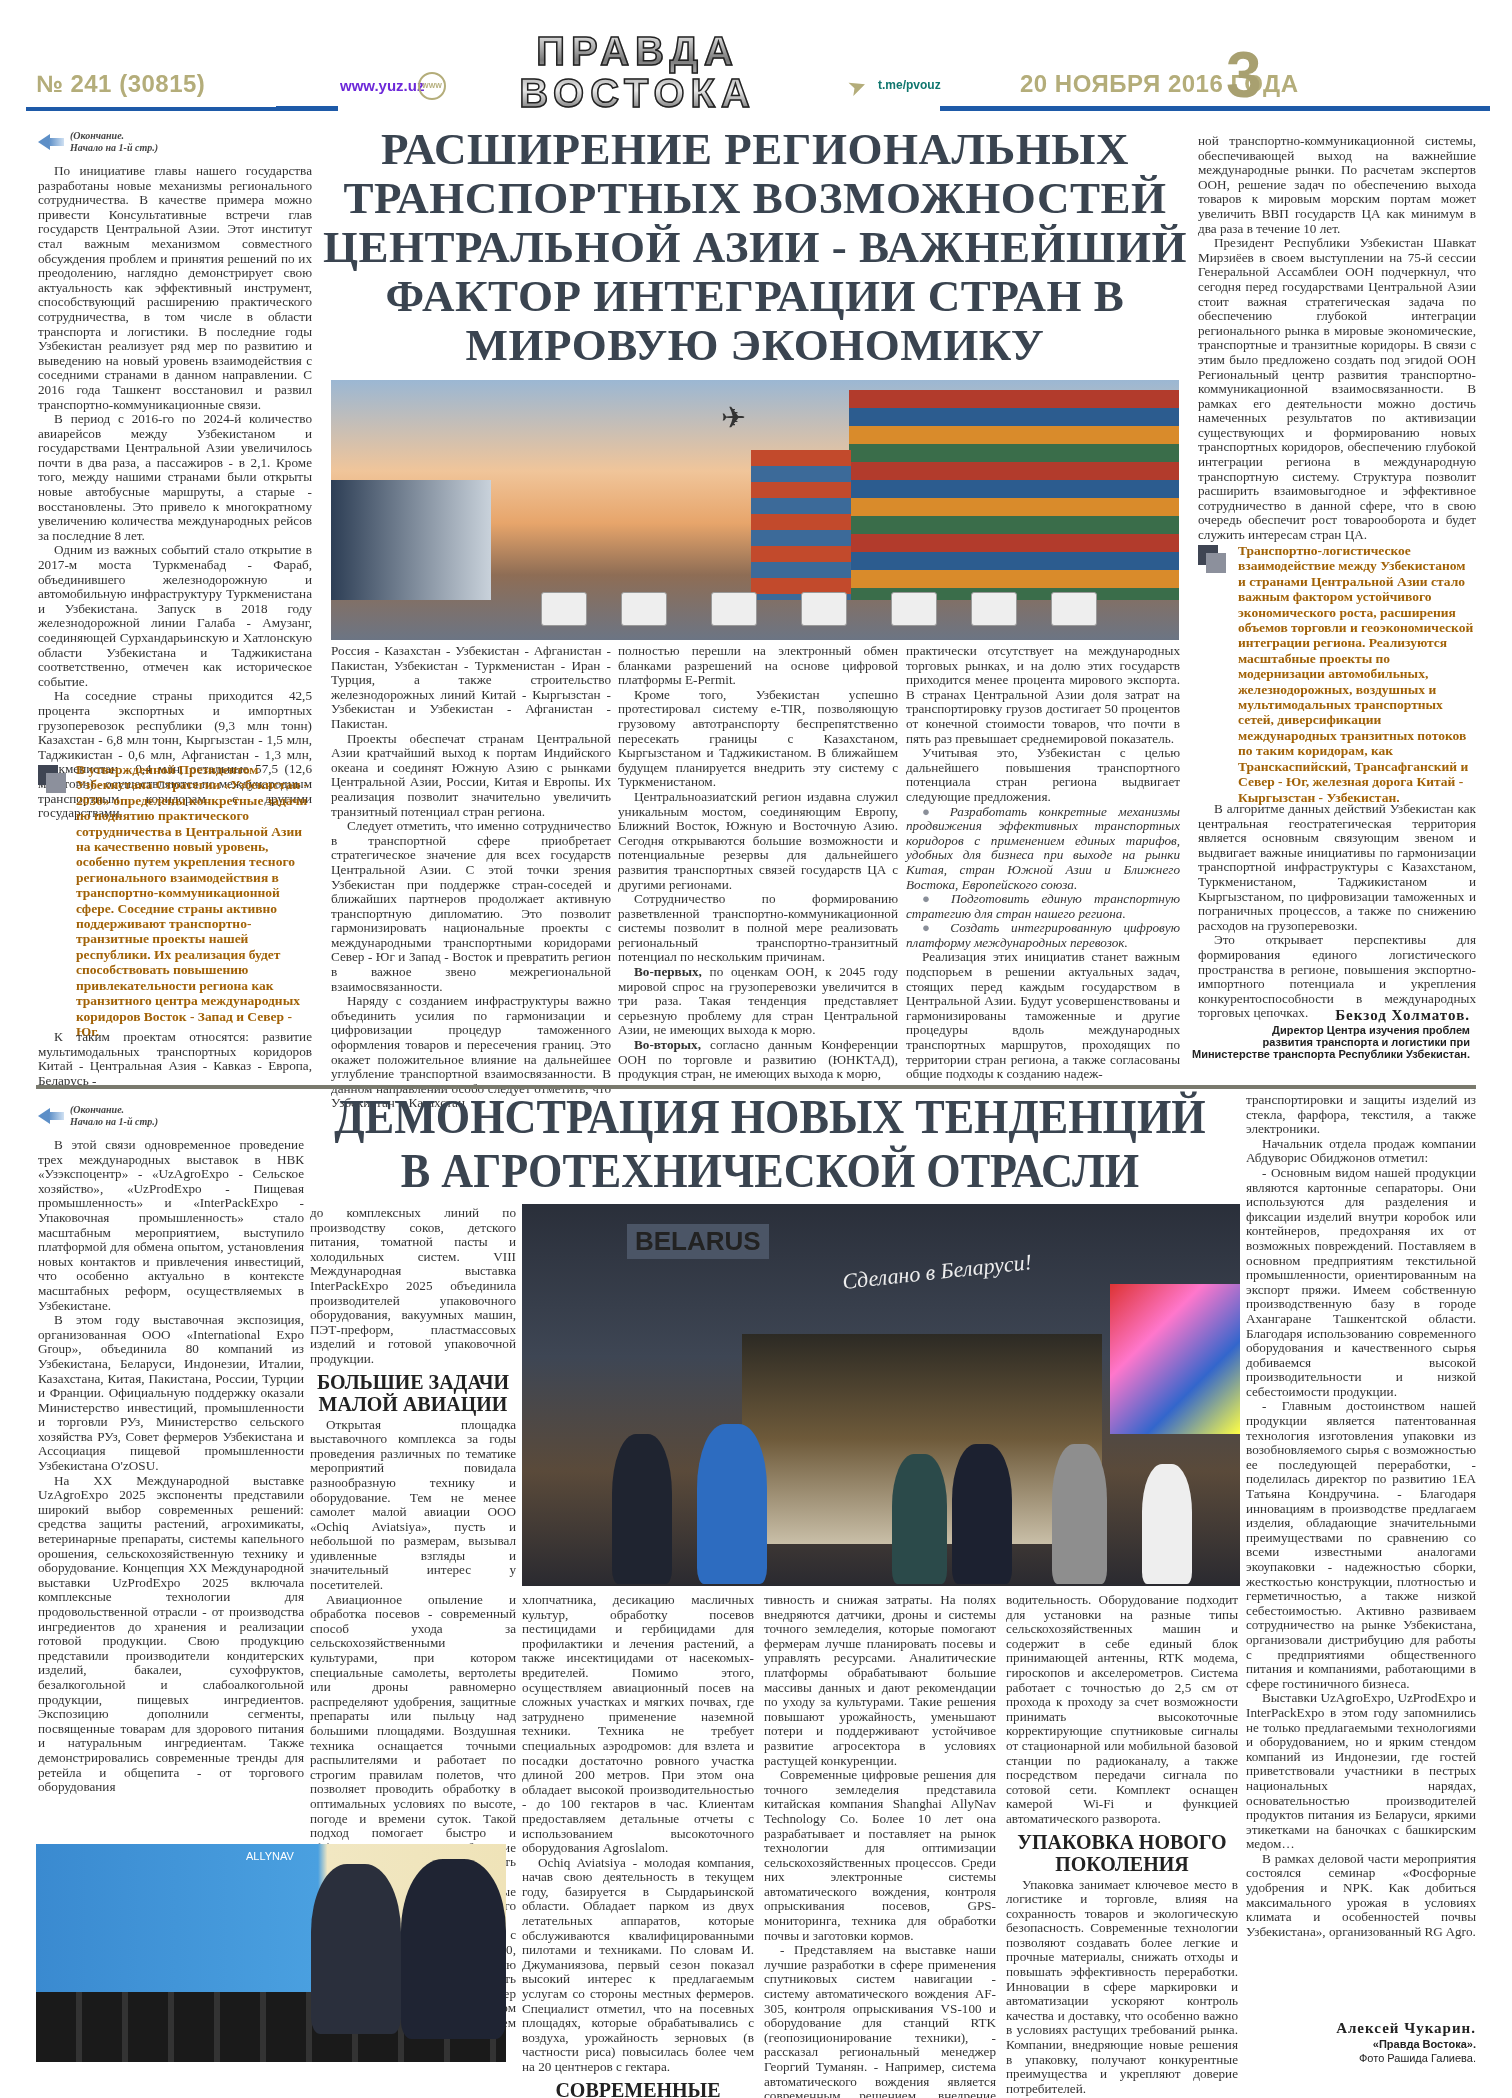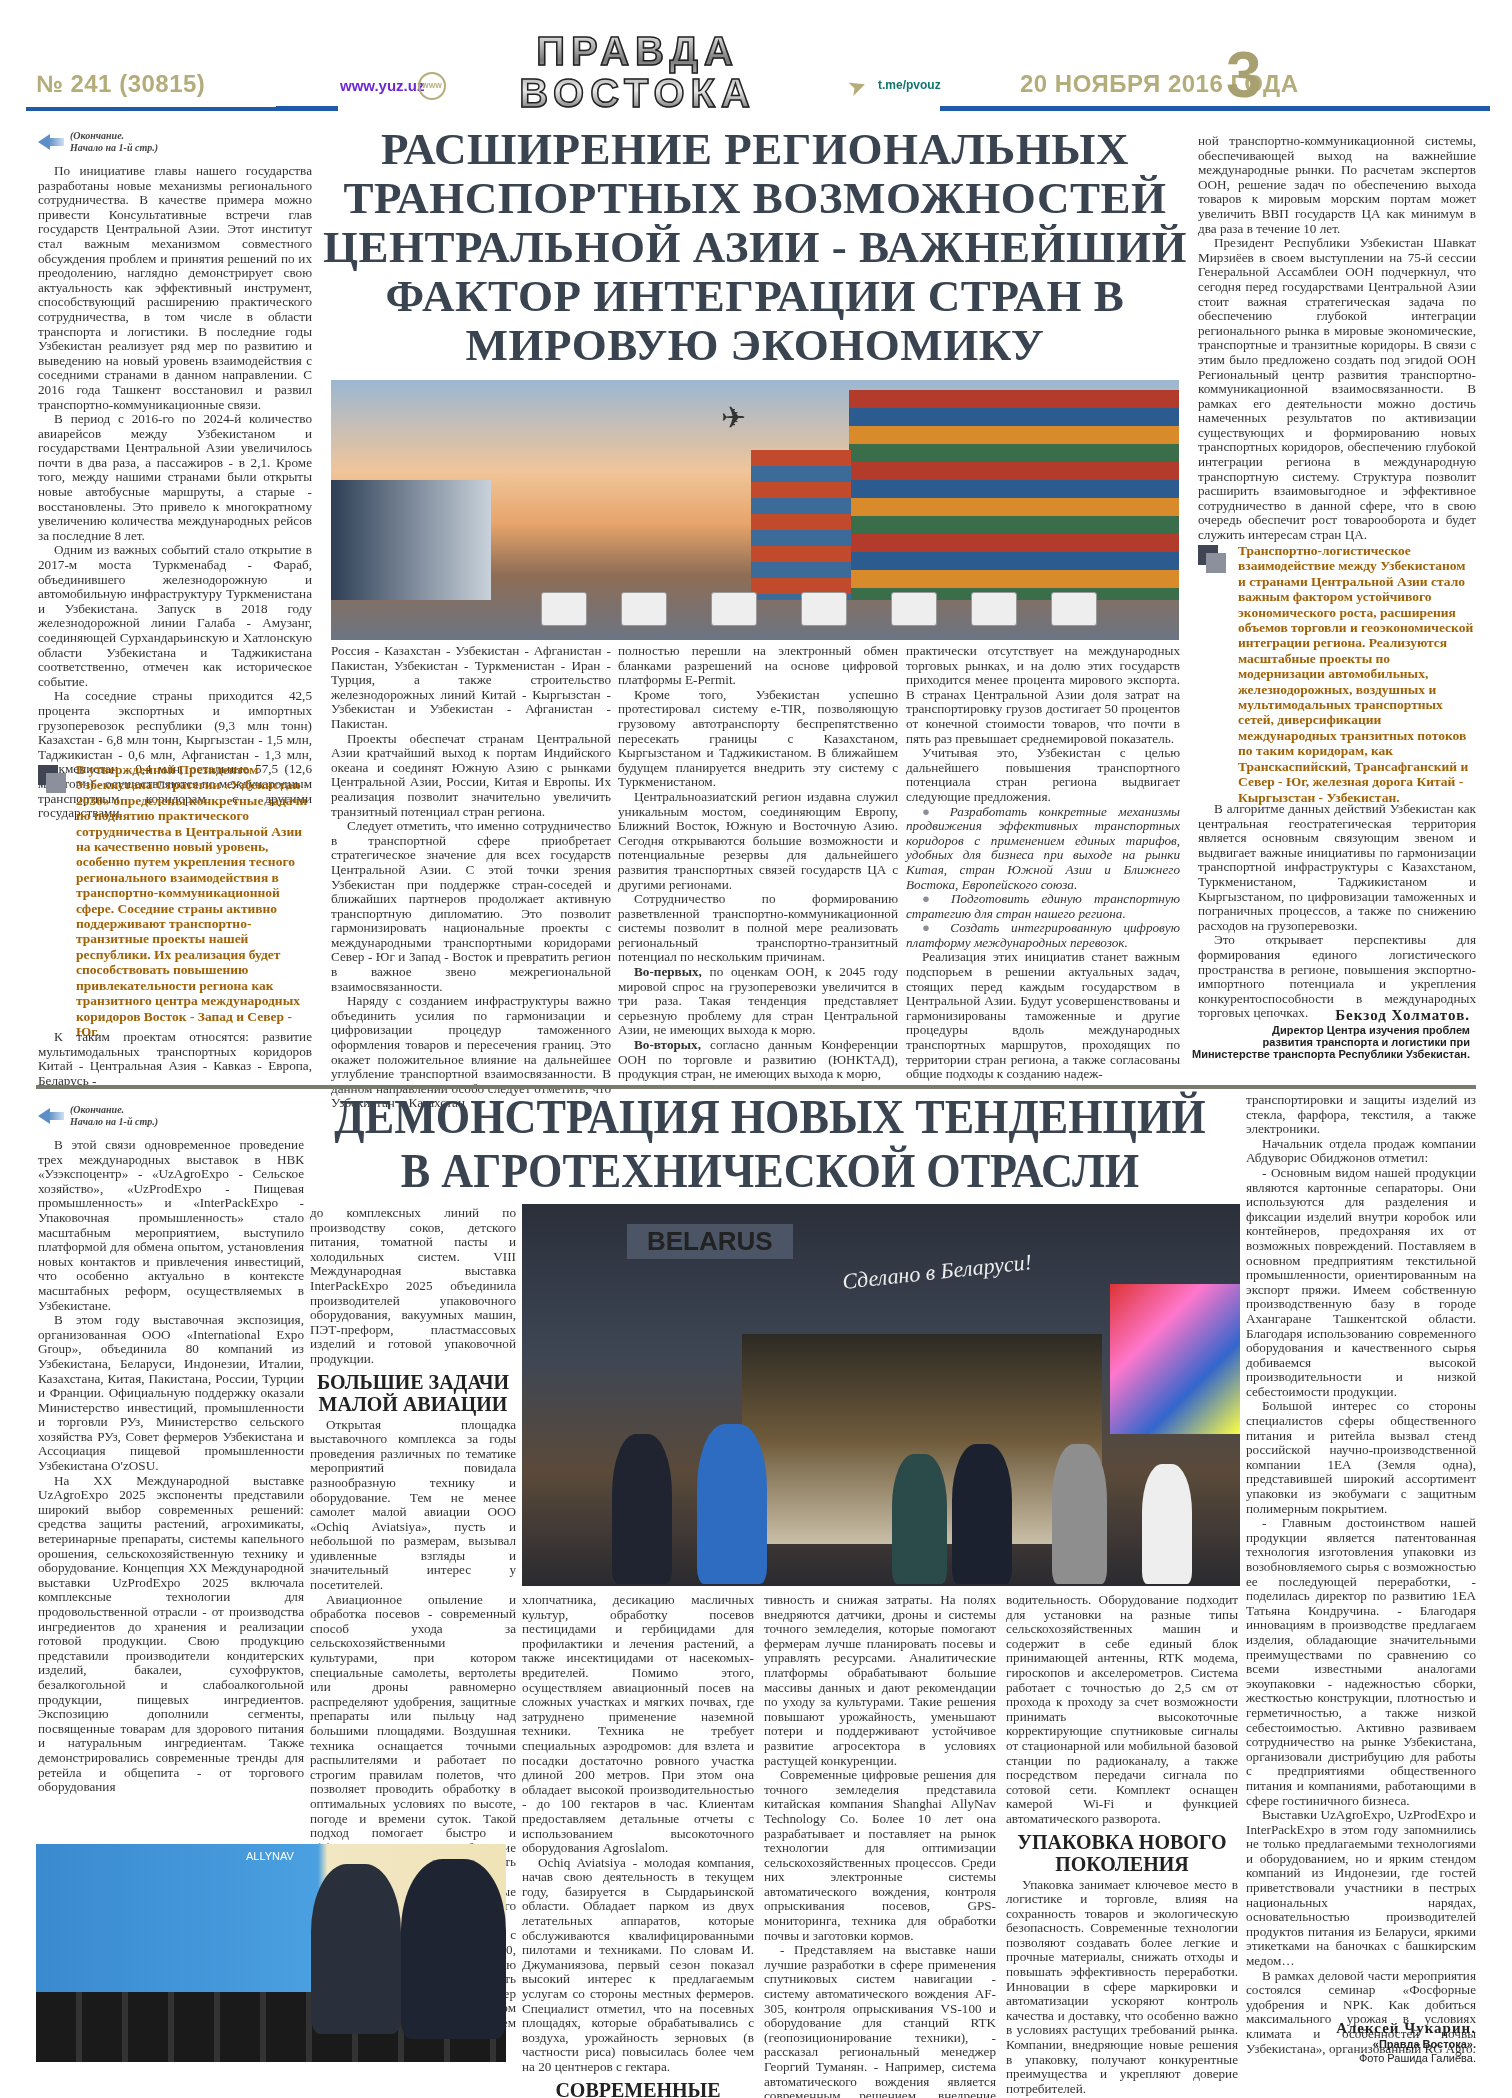"BELARUS" .expo-photo .sign { padding: 2px 20px -> 2px 8px }
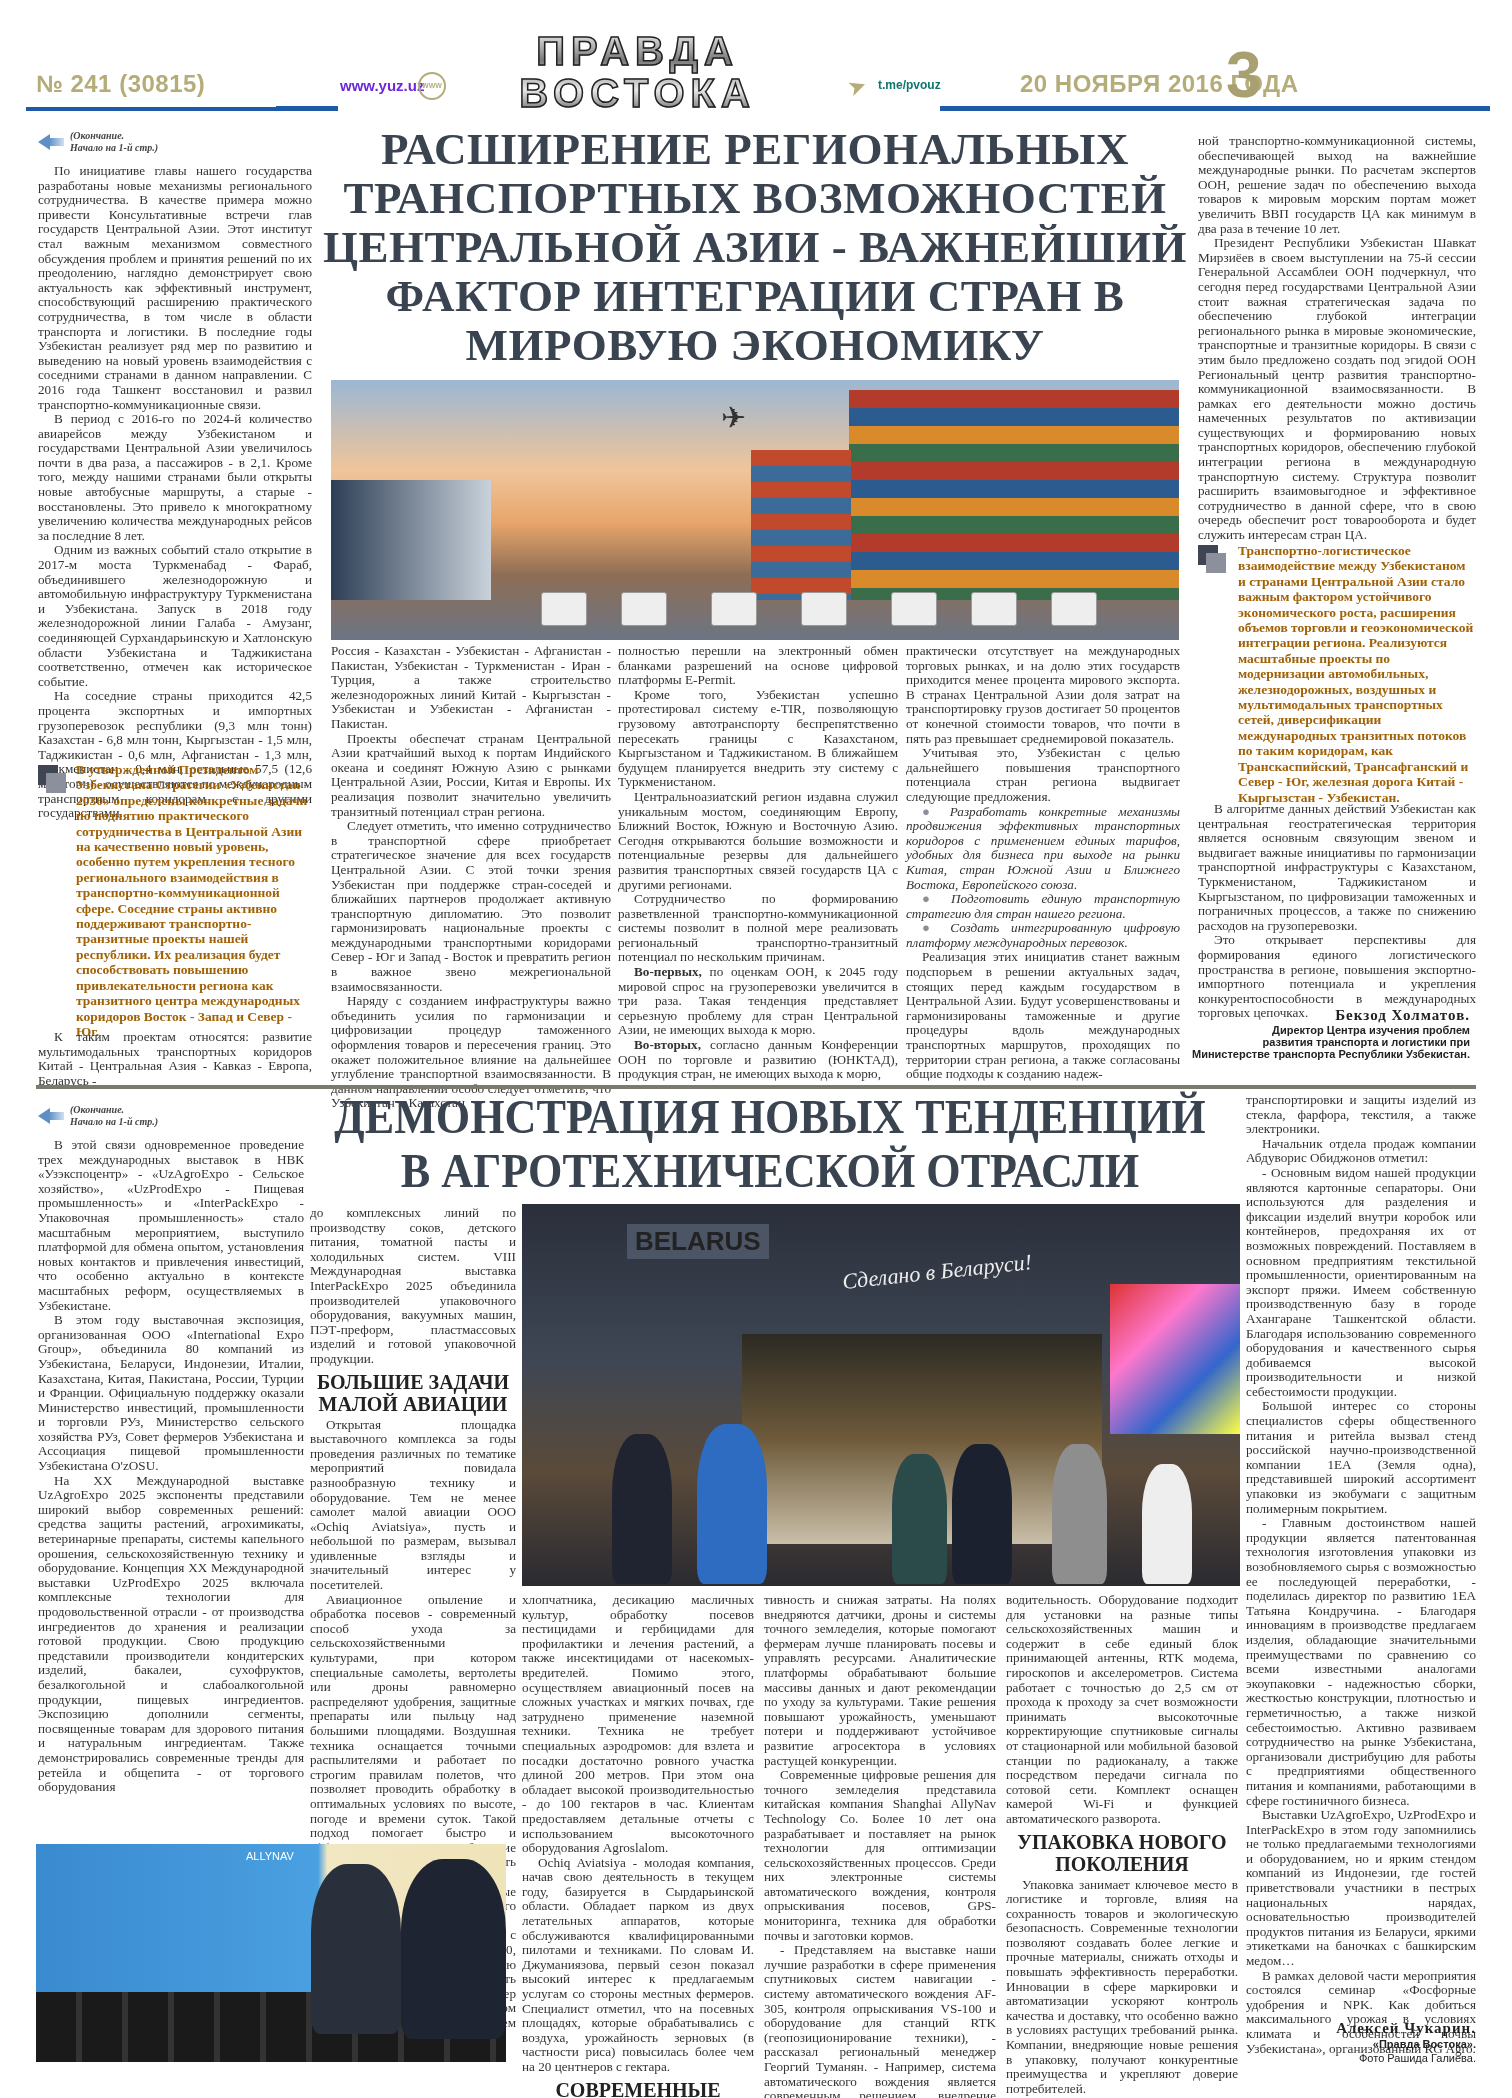"Большой интерес со стороны специалистов" p { html: <p>Большой интерес со стороны специалистов сферы общественного питания и ритейла вызвал стенд российской научно-производственной компании 1EA (Земля одна), представившей широкий ассортимент упаковки из экобумаги с защитным полимерным покрытием.</p> -> none }
